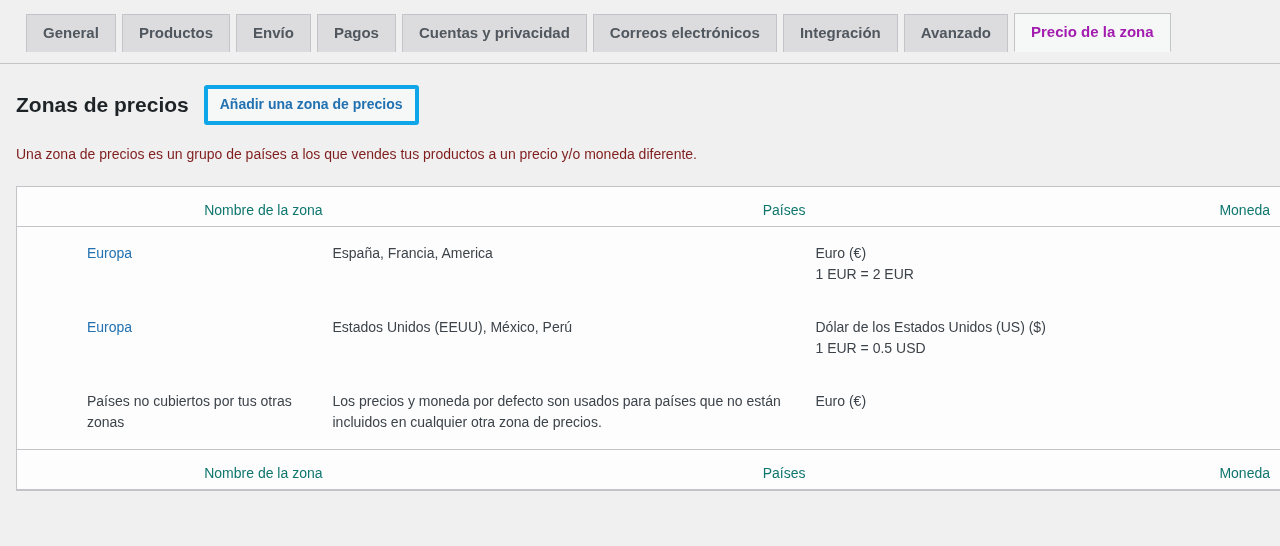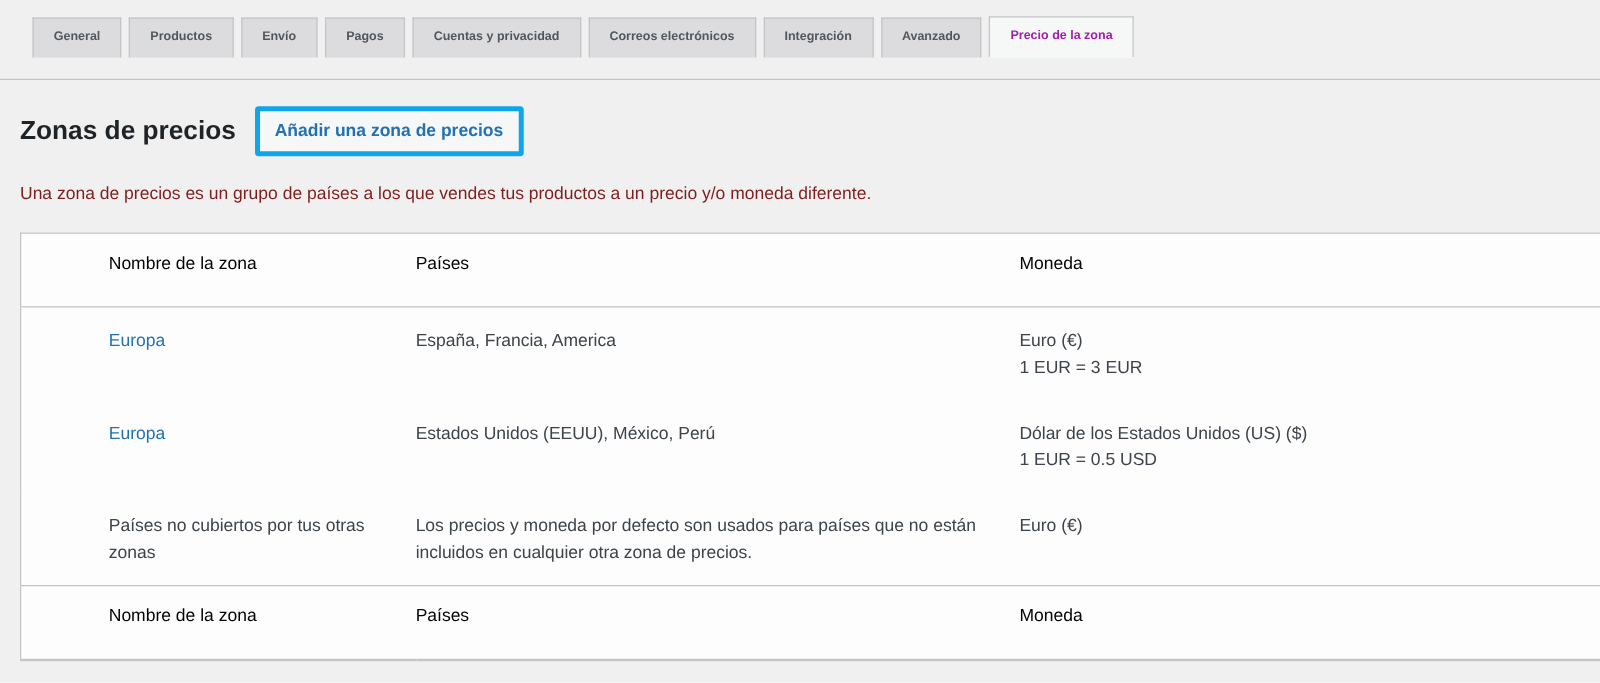"General" .nav-tab { font-size: 10px -> 15px }
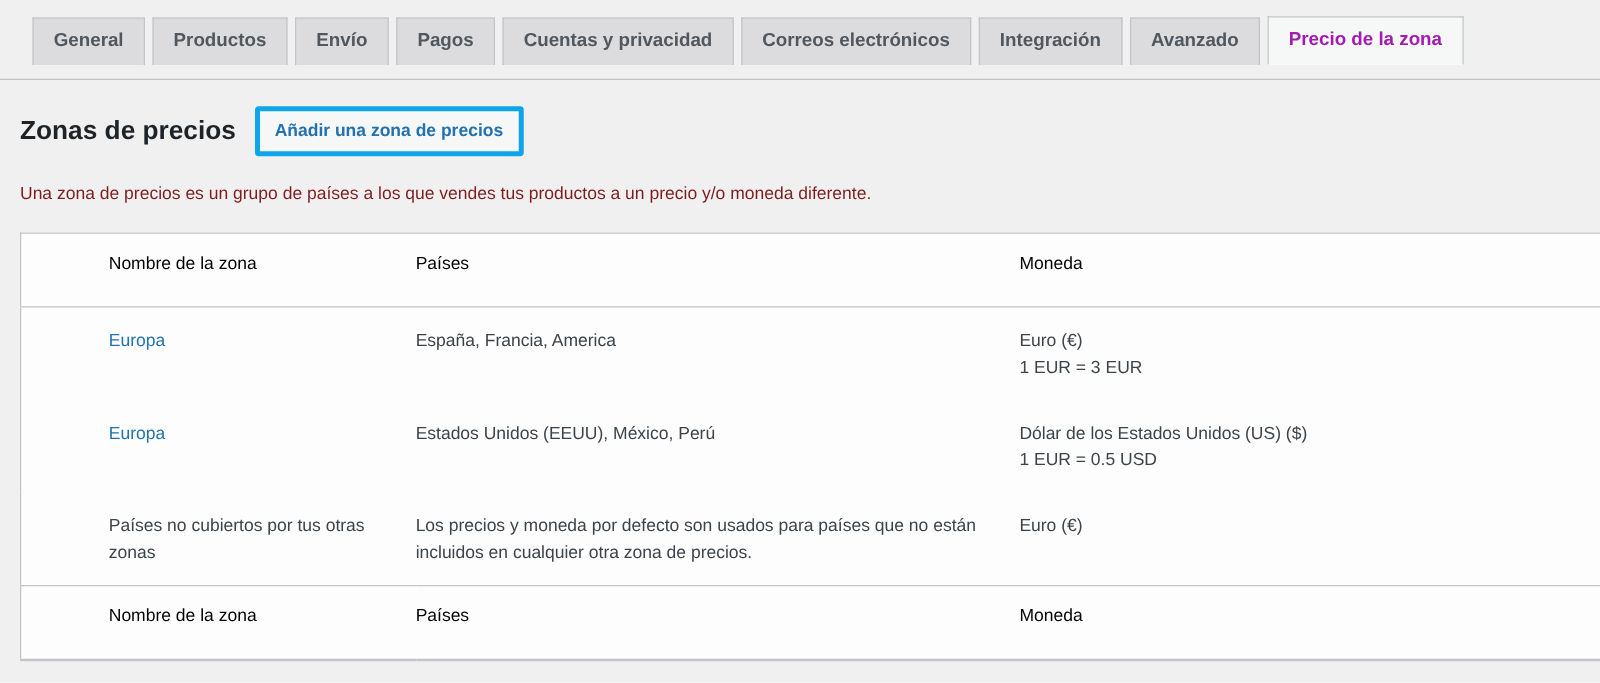"Nombre de la zona" .wc-shipping-zones thead th, .wc-shipping-zones tfoot th { color: #000000 -> #0f766e; padding-bottom: 24px -> 5px; text-align: none -> right }
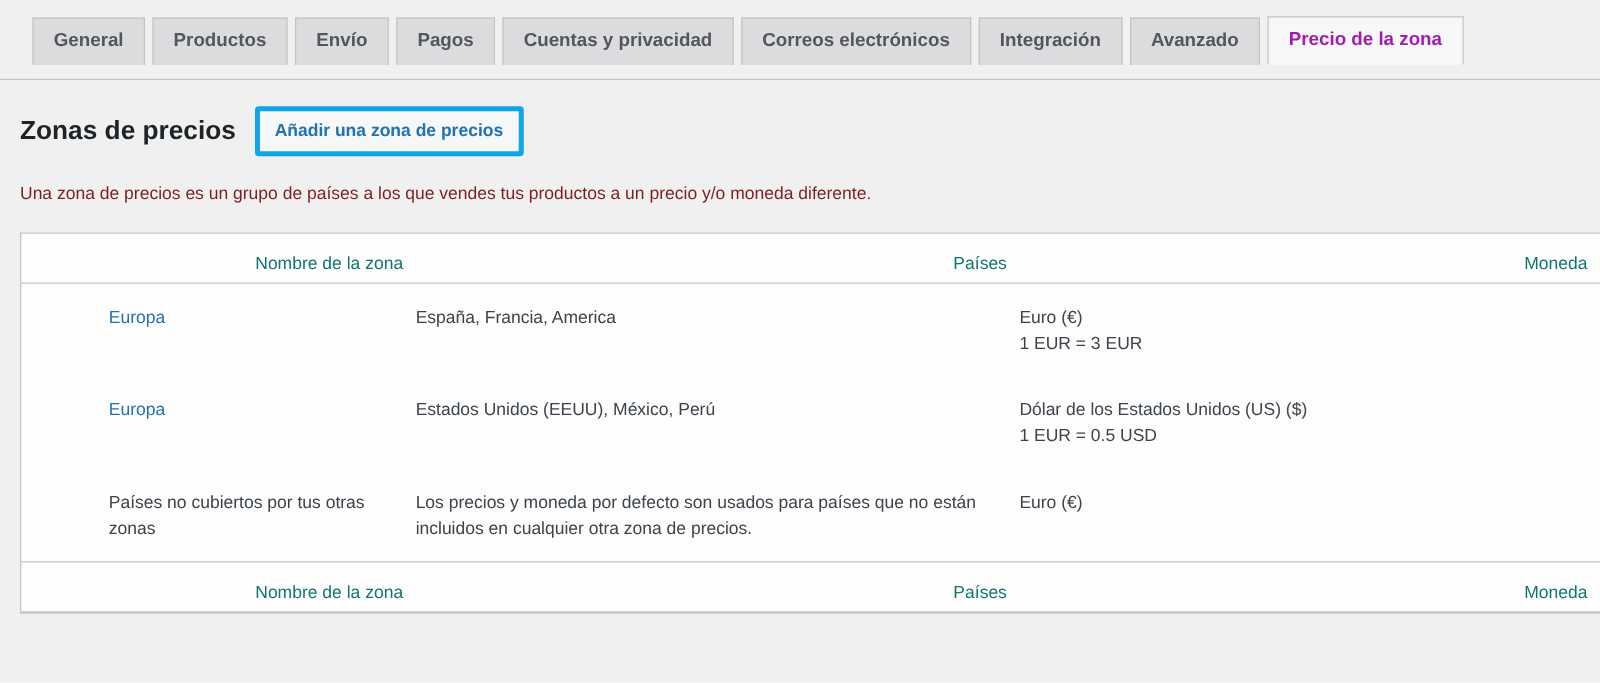"1 EUR = 3 EUR" span.currency-rate { text: 3 -> 2 }
